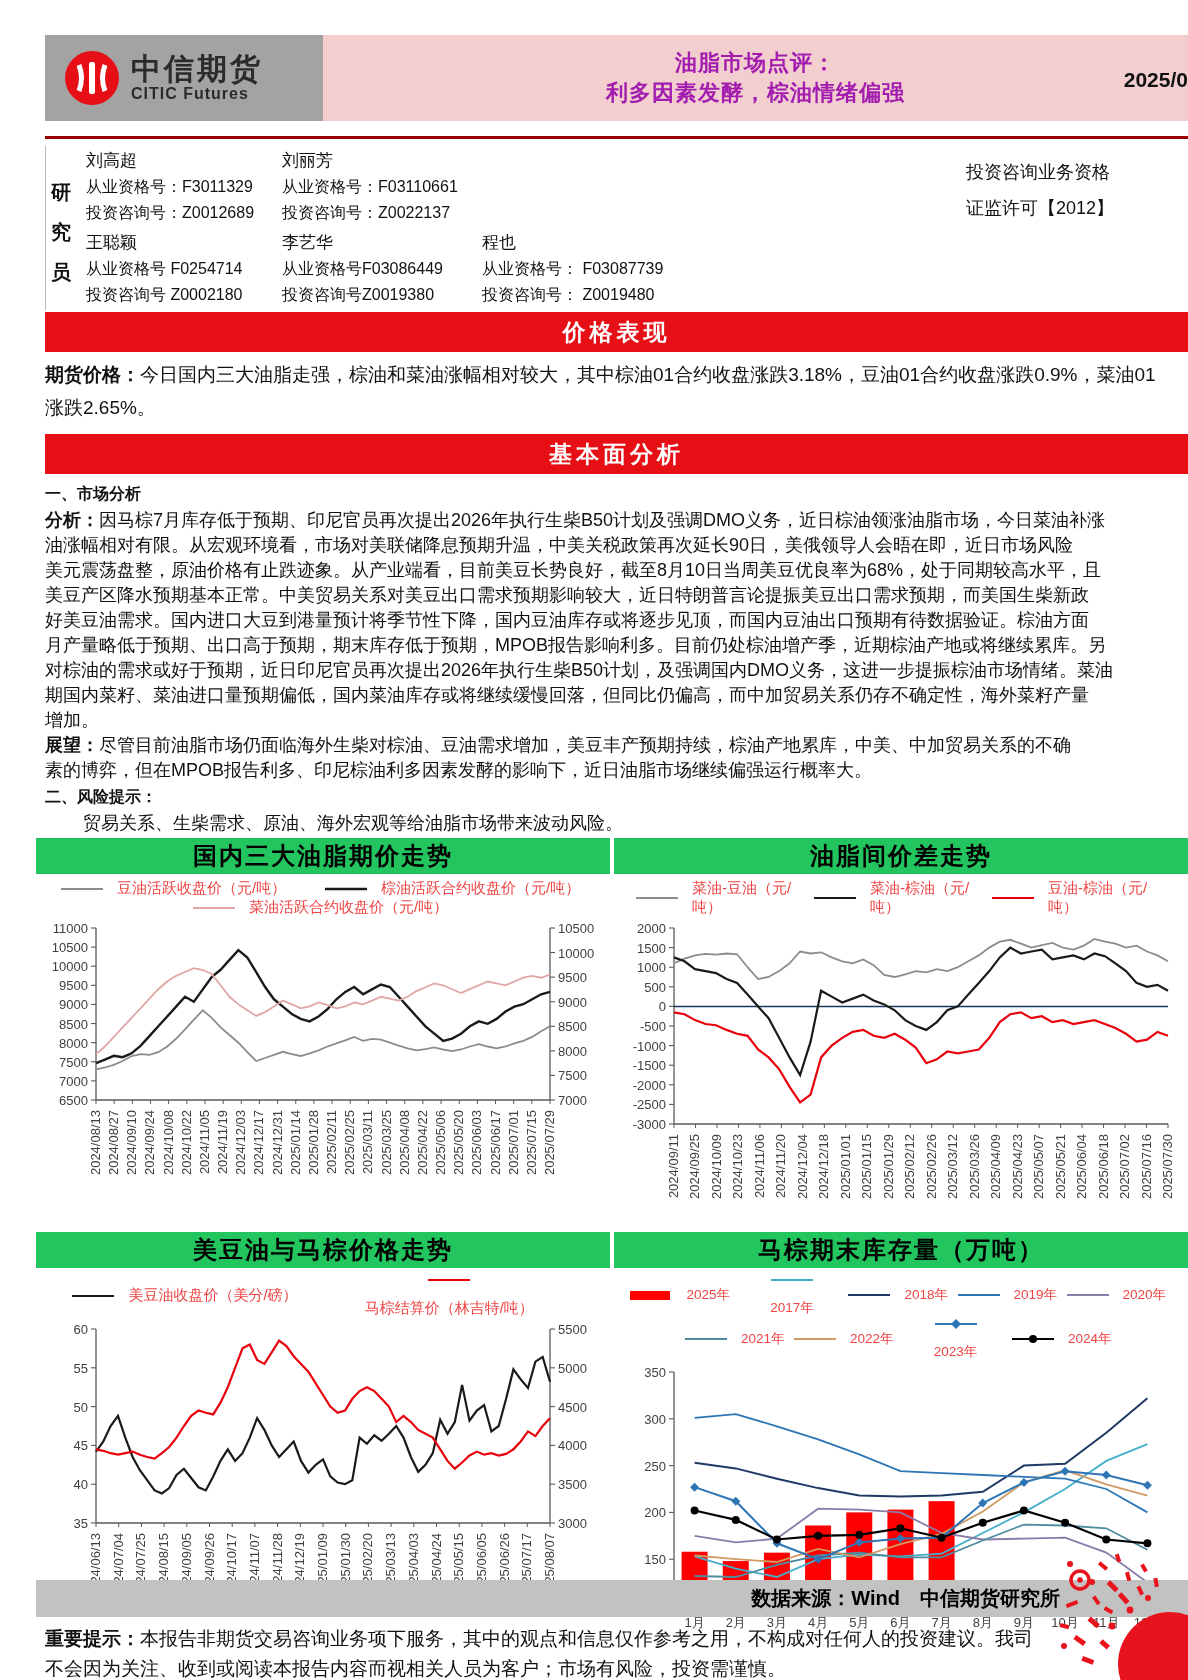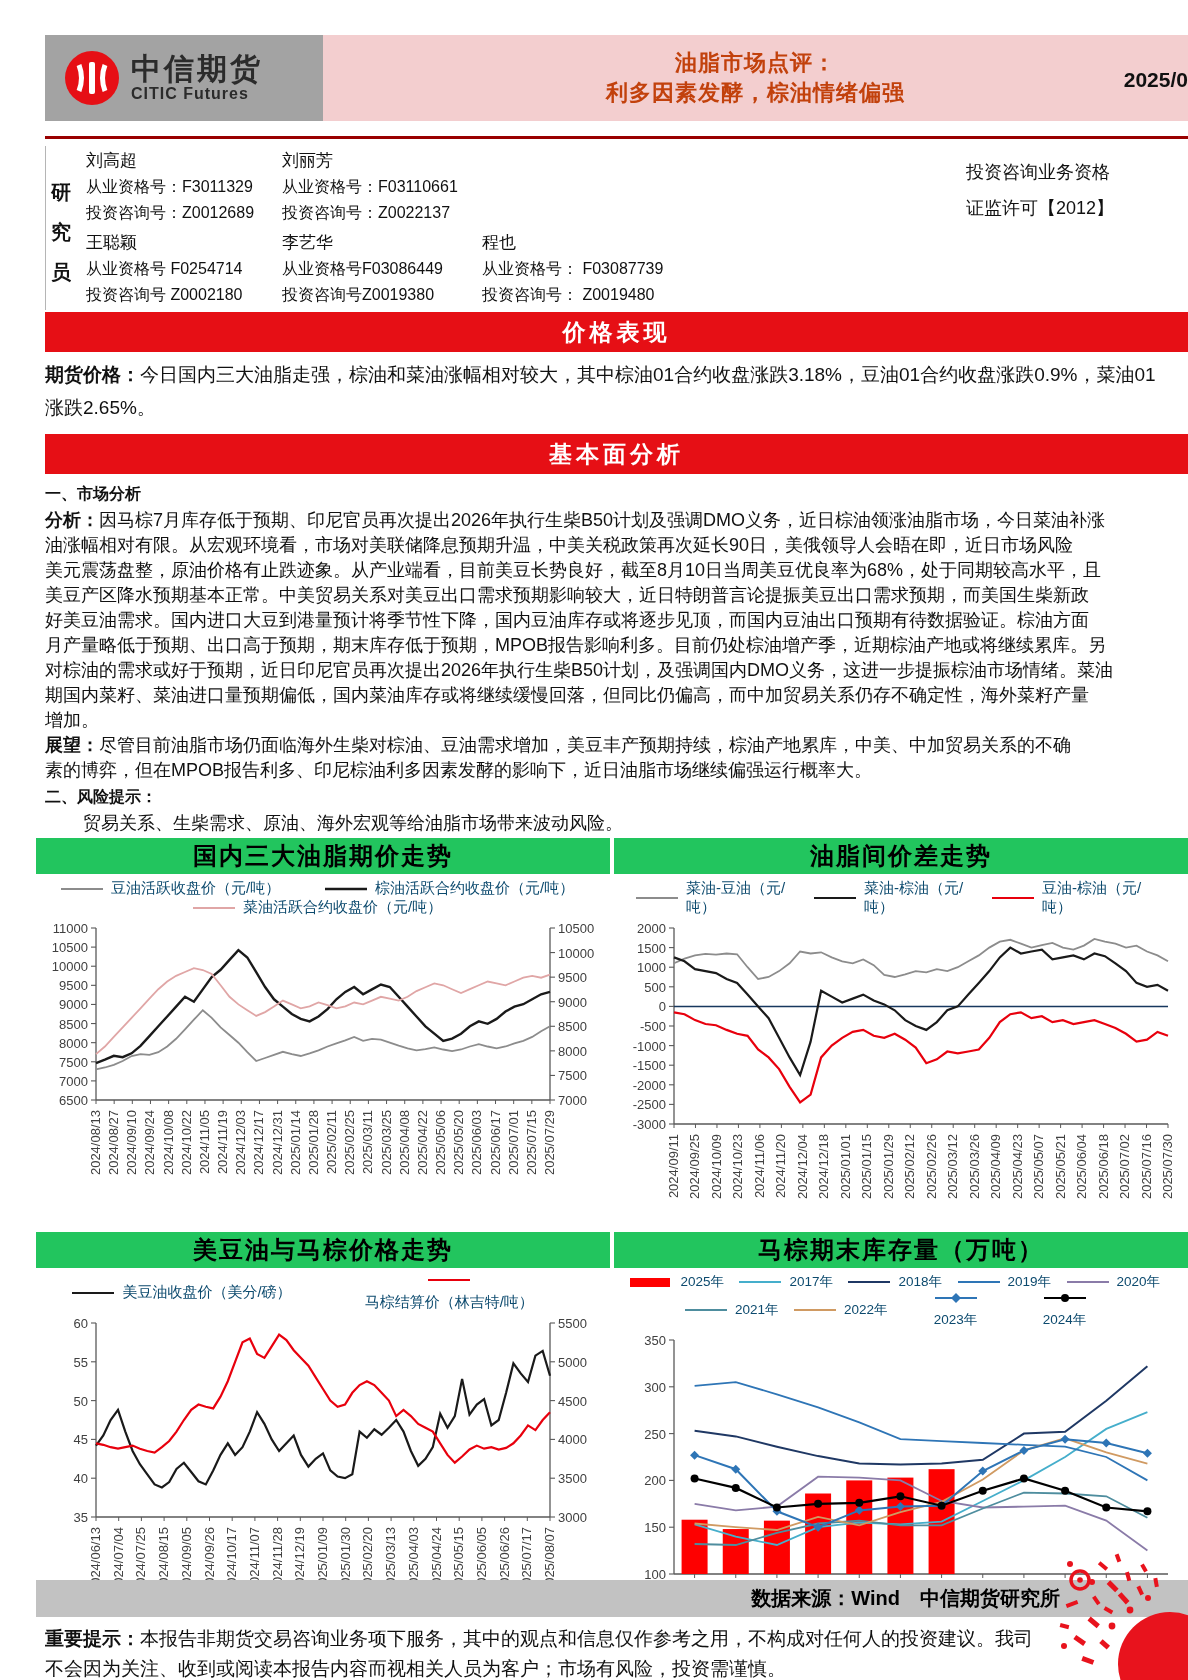"油脂市场点评：" .rpt-title { color: #c2410c -> #a21caf }
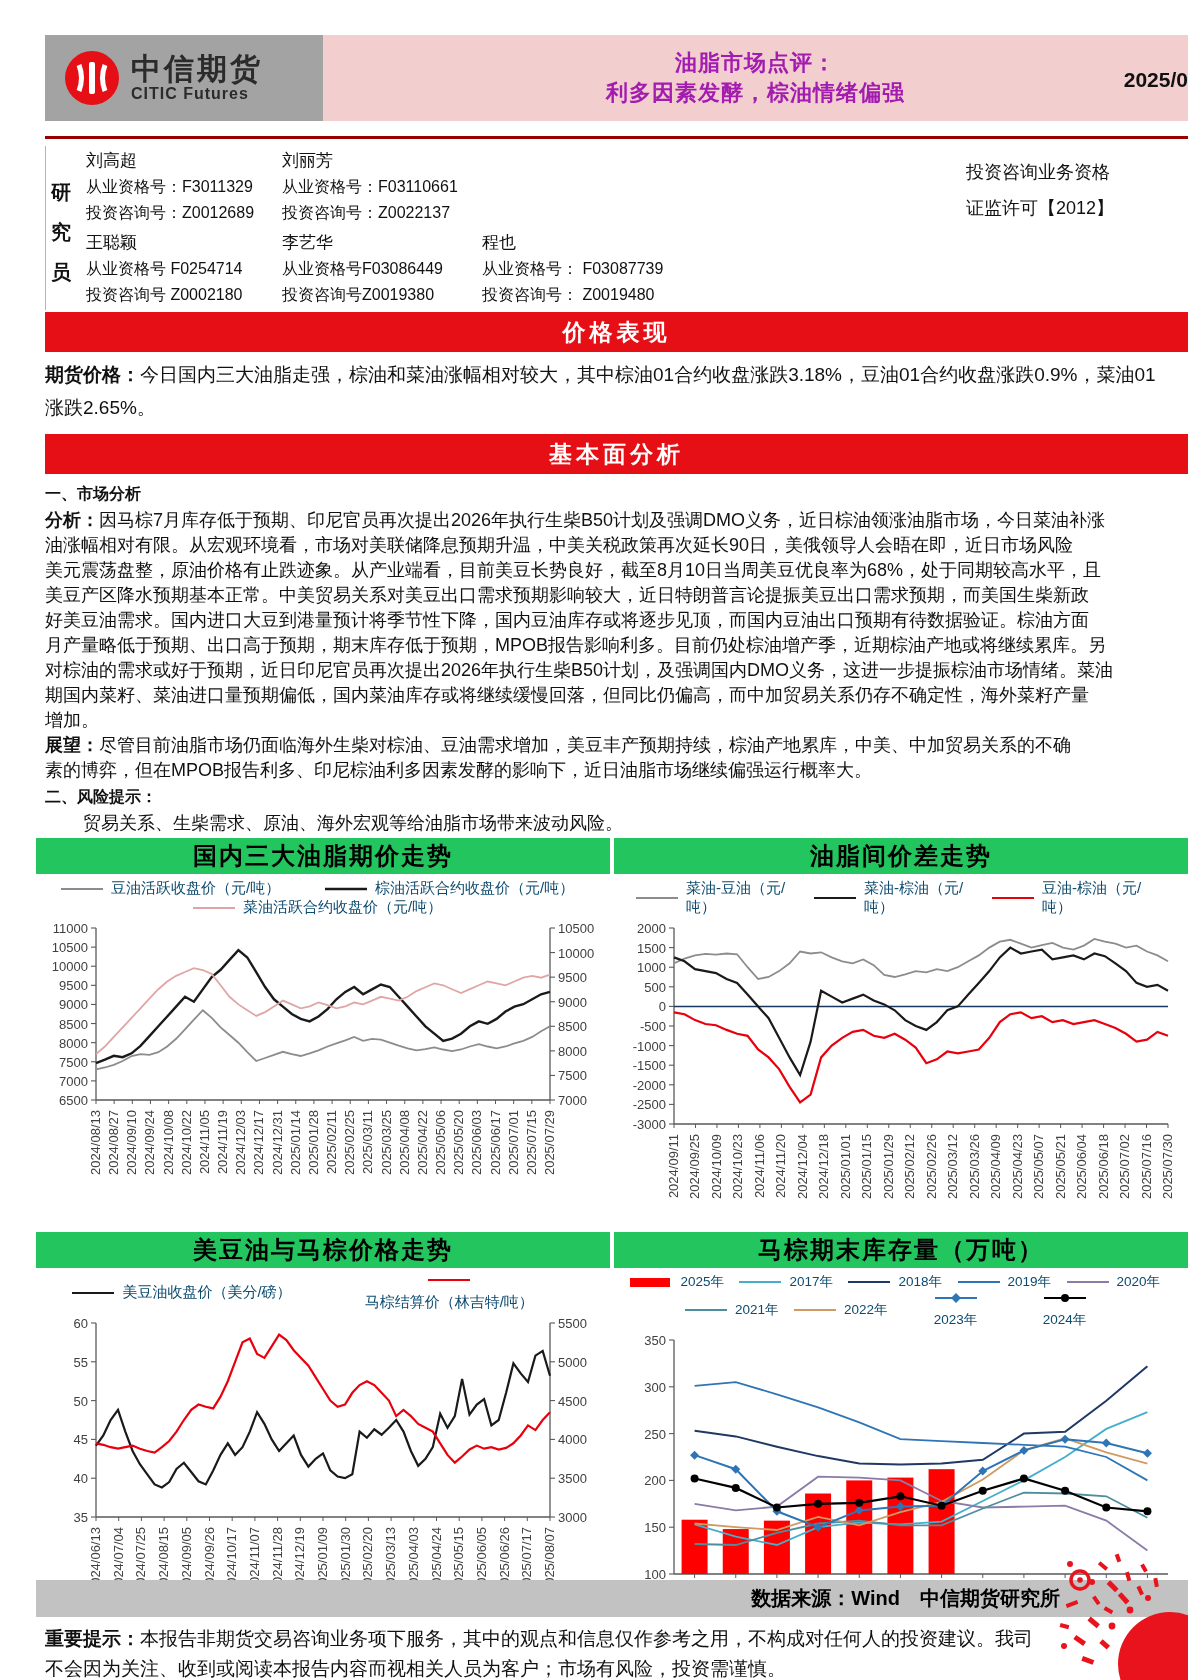"豆油活跃收盘价（元/吨）" .lg-item { color: #0c4a6e -> #ef4444; gap: 6px -> 12px }
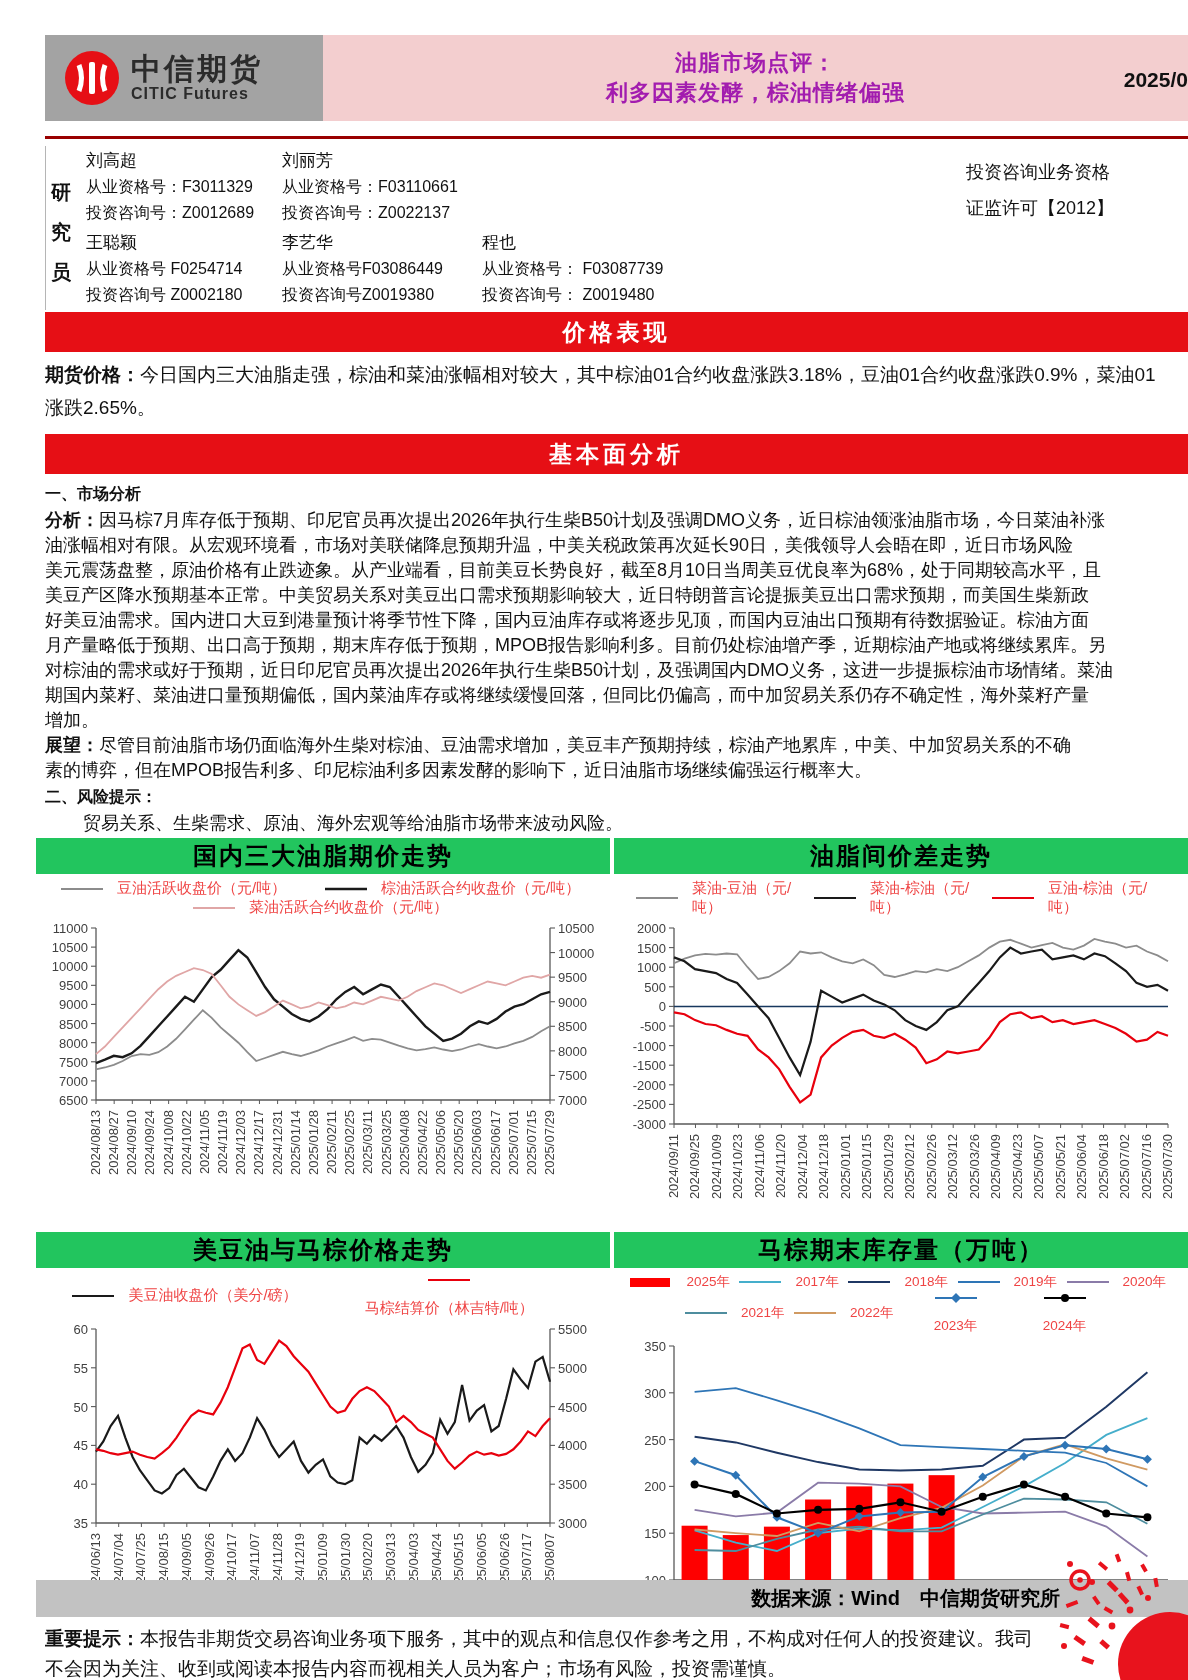"2017年" span.lg-item { flex-direction: none -> column }
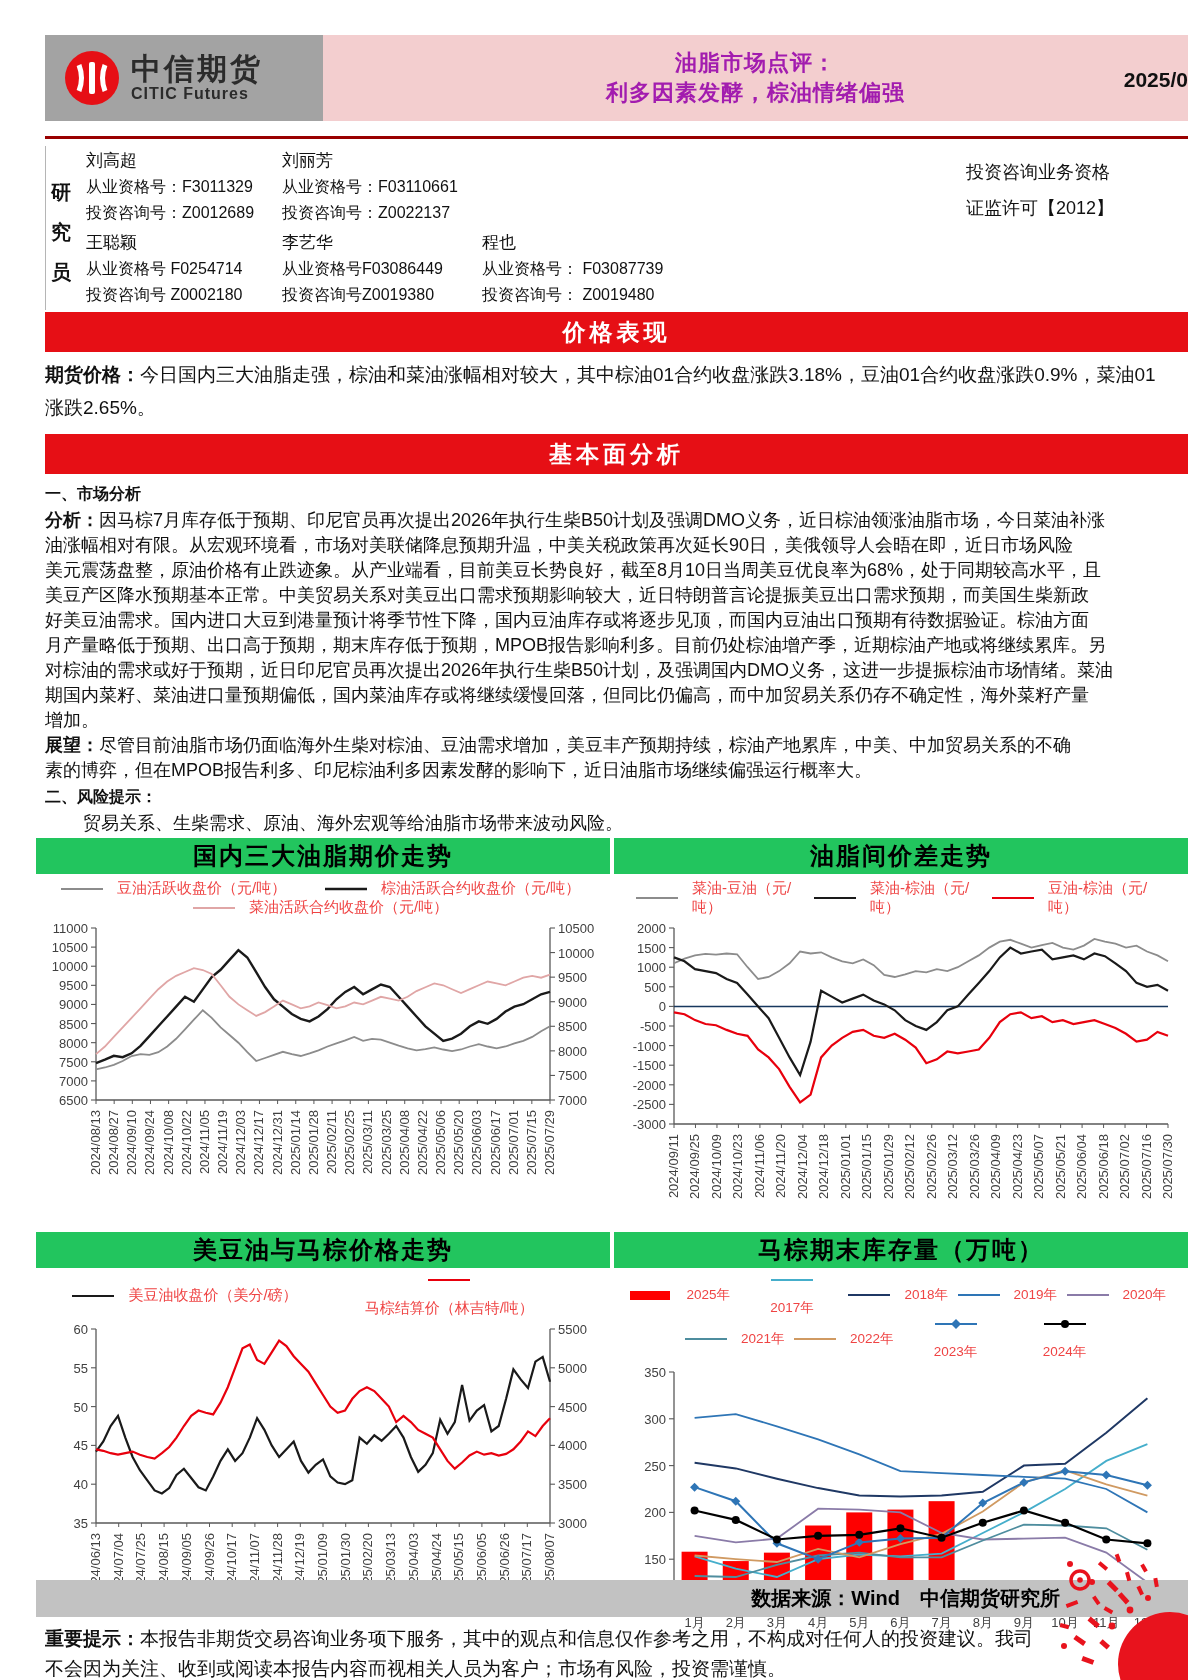"2024年" span.lg-item { flex-direction: column -> none }
